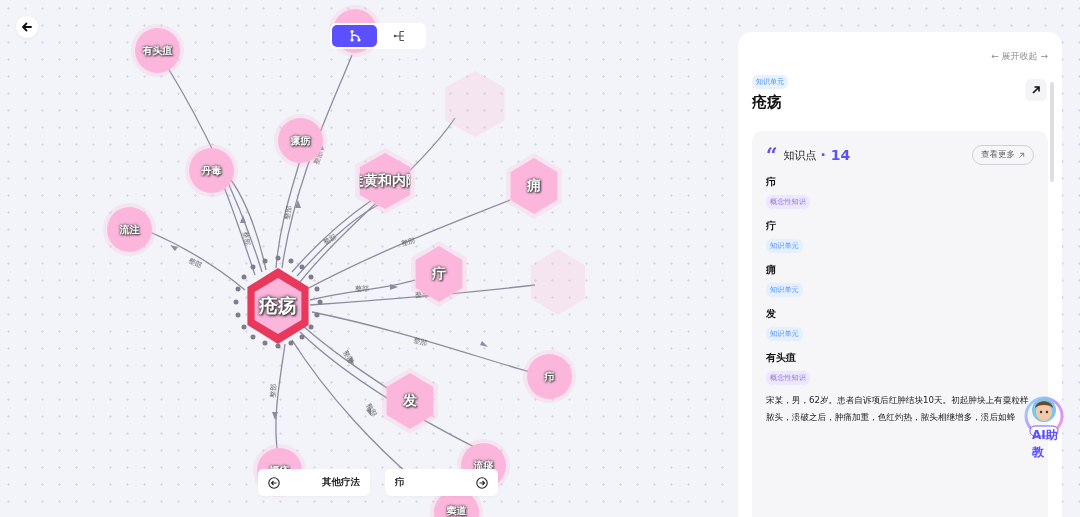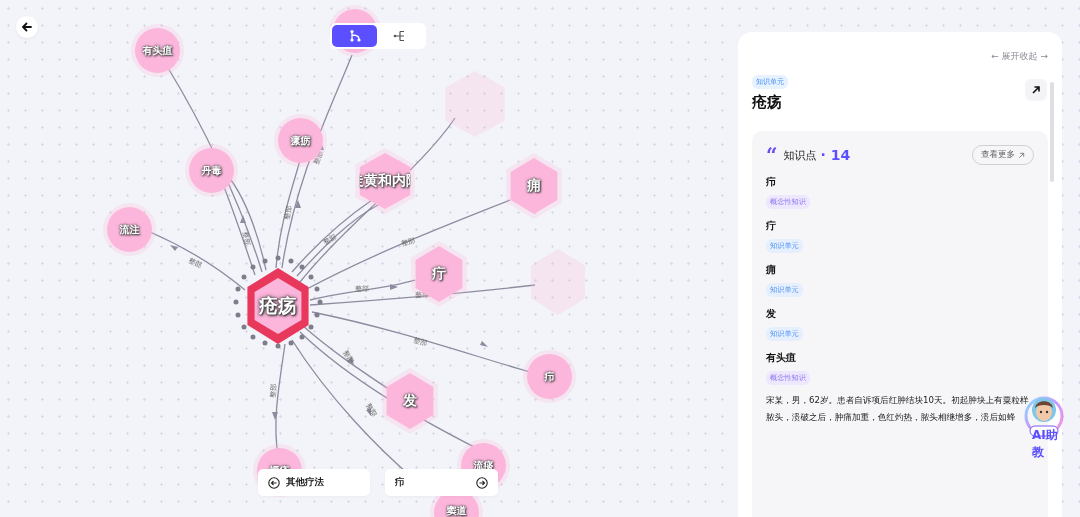"其他疗法" .bottom-card { justify-content: none -> space-between }
